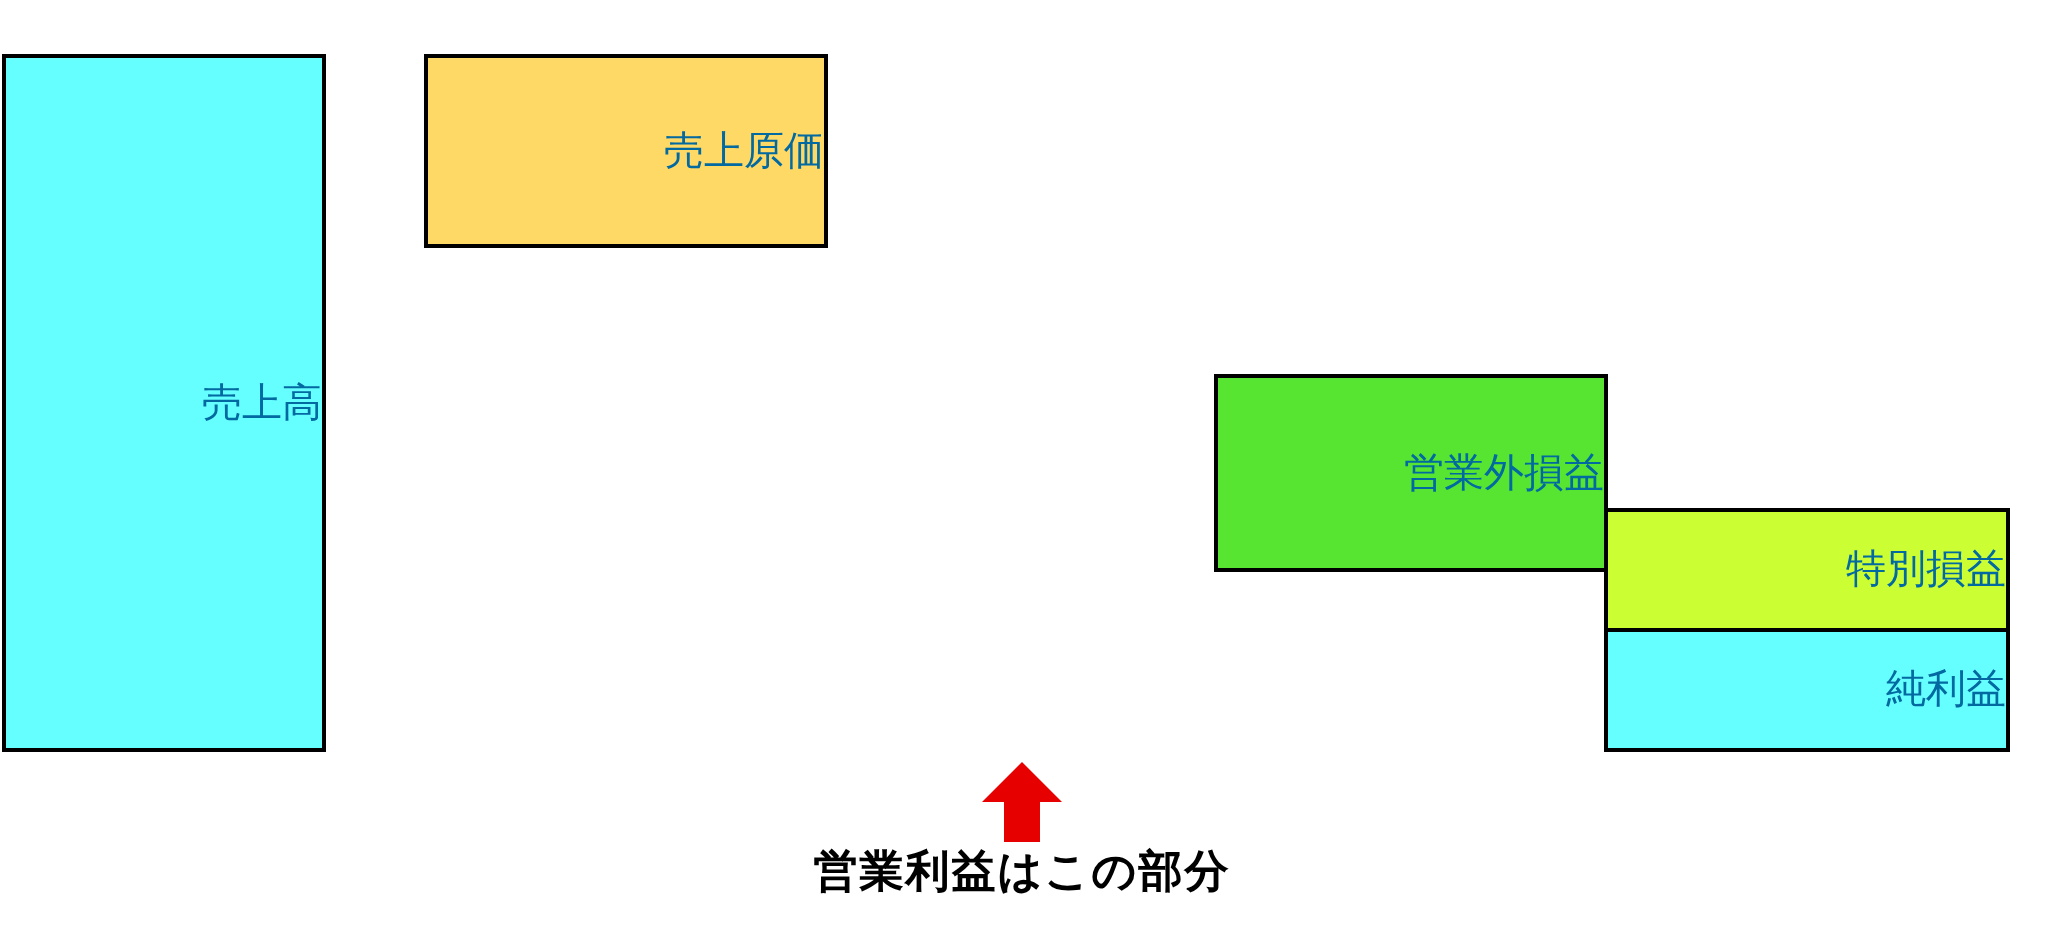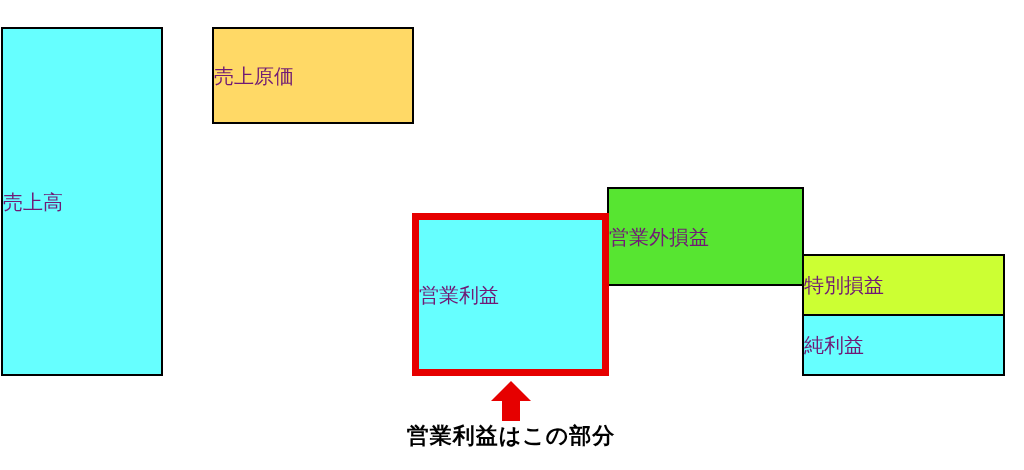"売上原価" .block { color: #701a75 -> #0369a1; justify-content: flex-start -> flex-end }
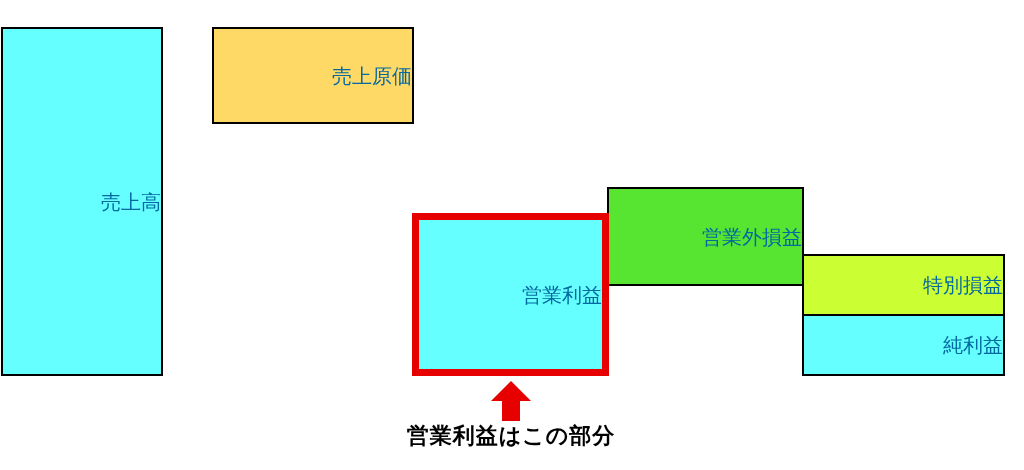"営業利益" div.block { html: <div> <span>営業利益</span> </div> -> none }
